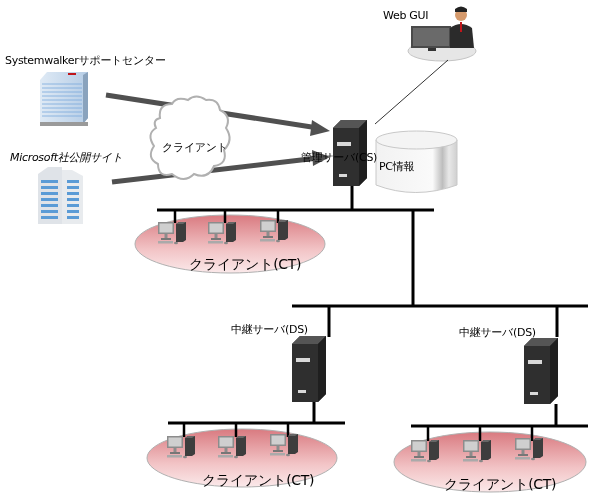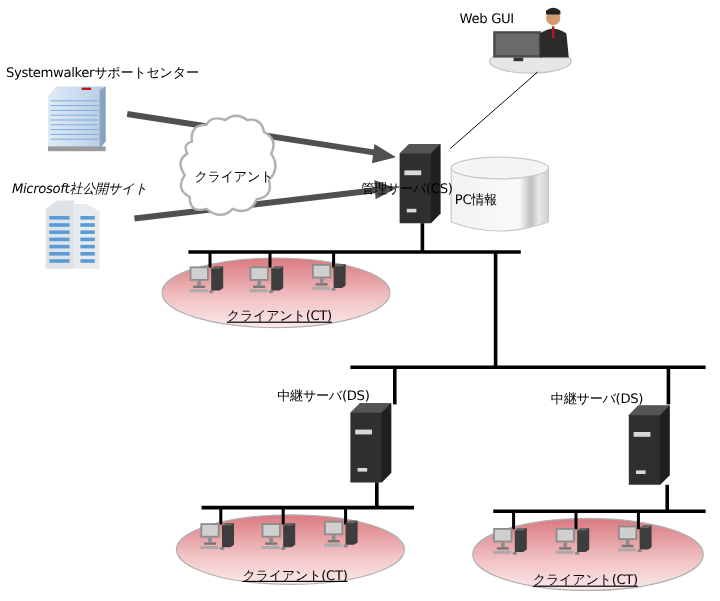"クライアント(CT)" .ct-lbl { font-size: 11px -> 14px; text-decoration: underline -> none }
